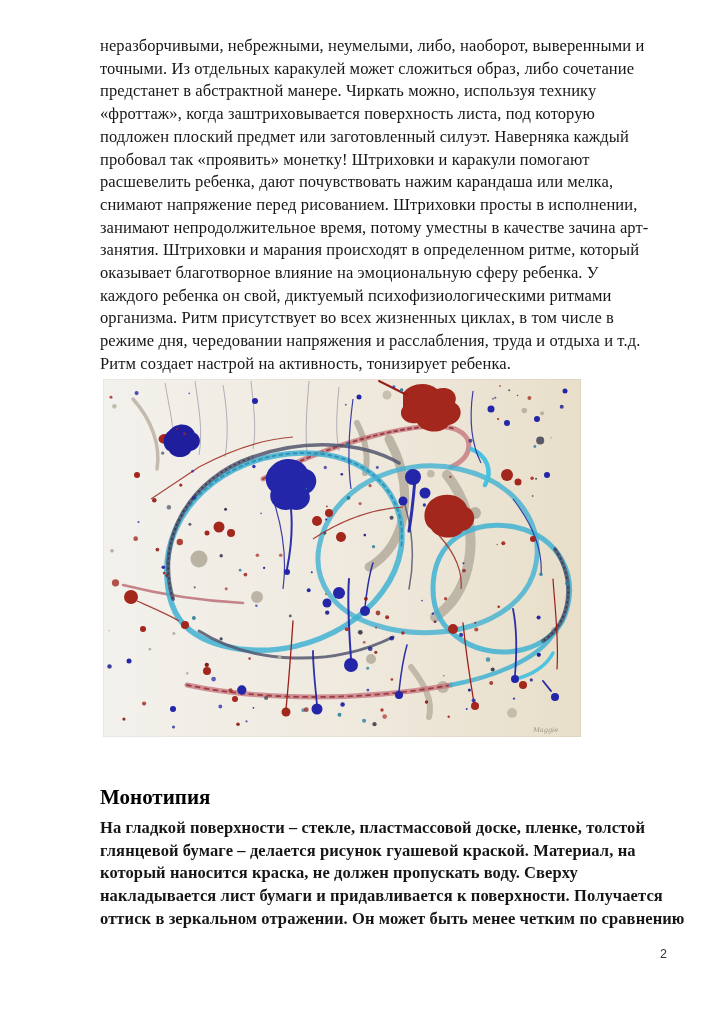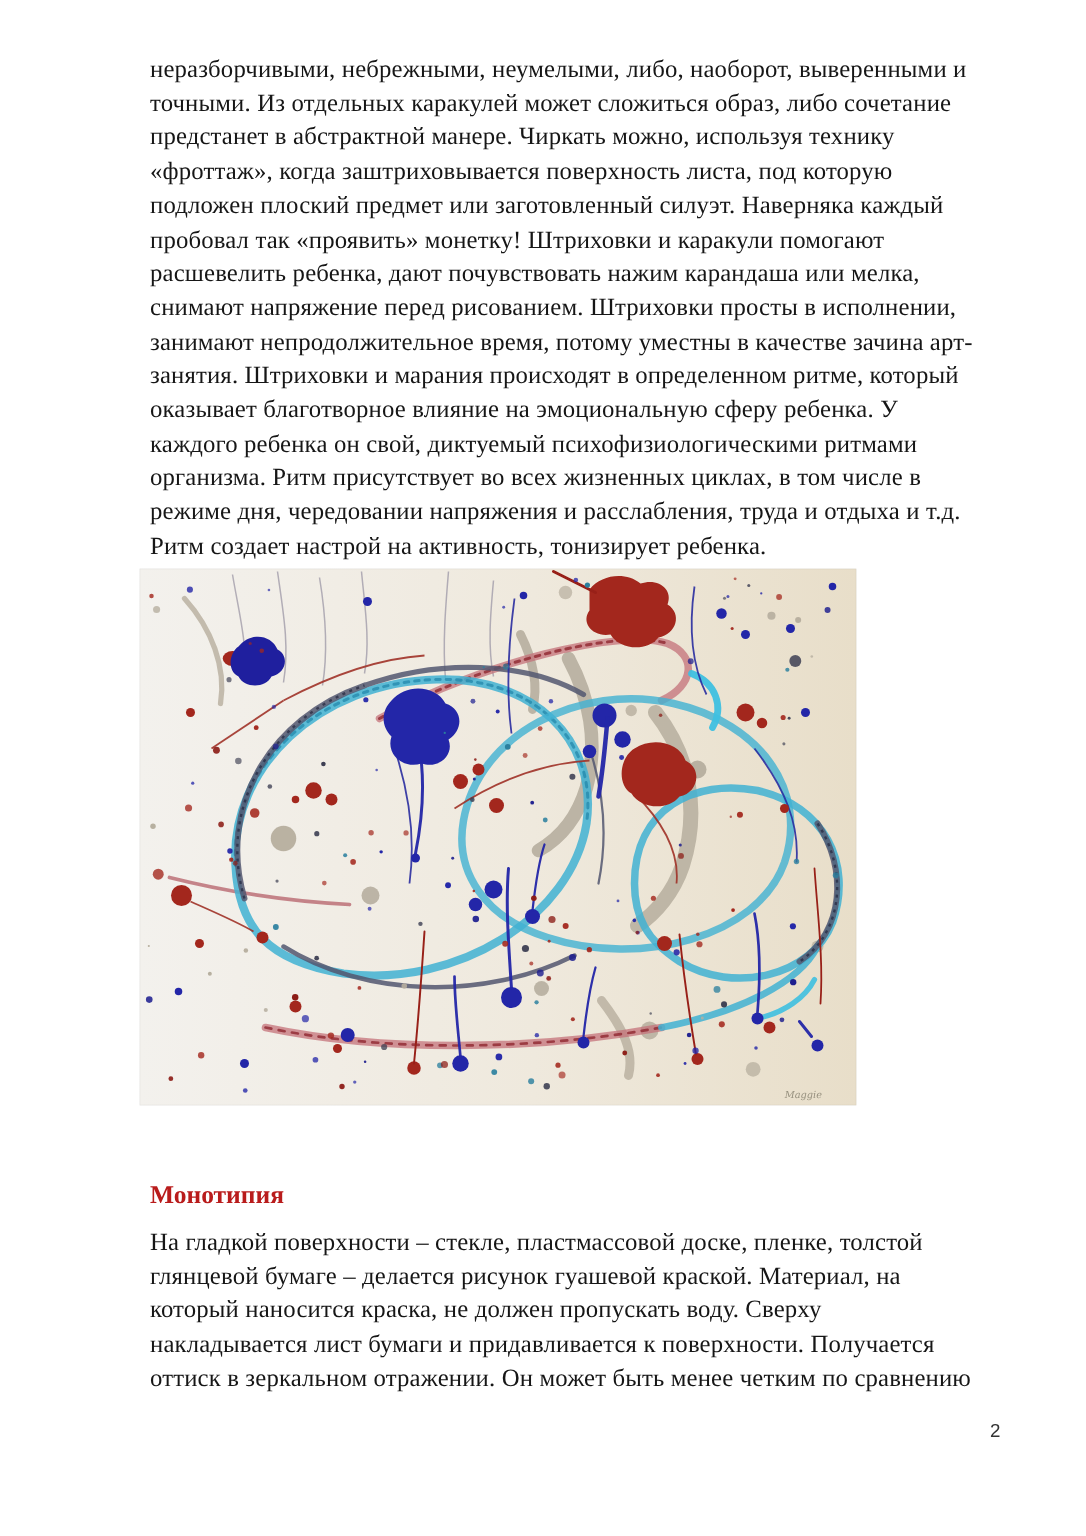"Maggie" .figure { left: 93px -> 103px }
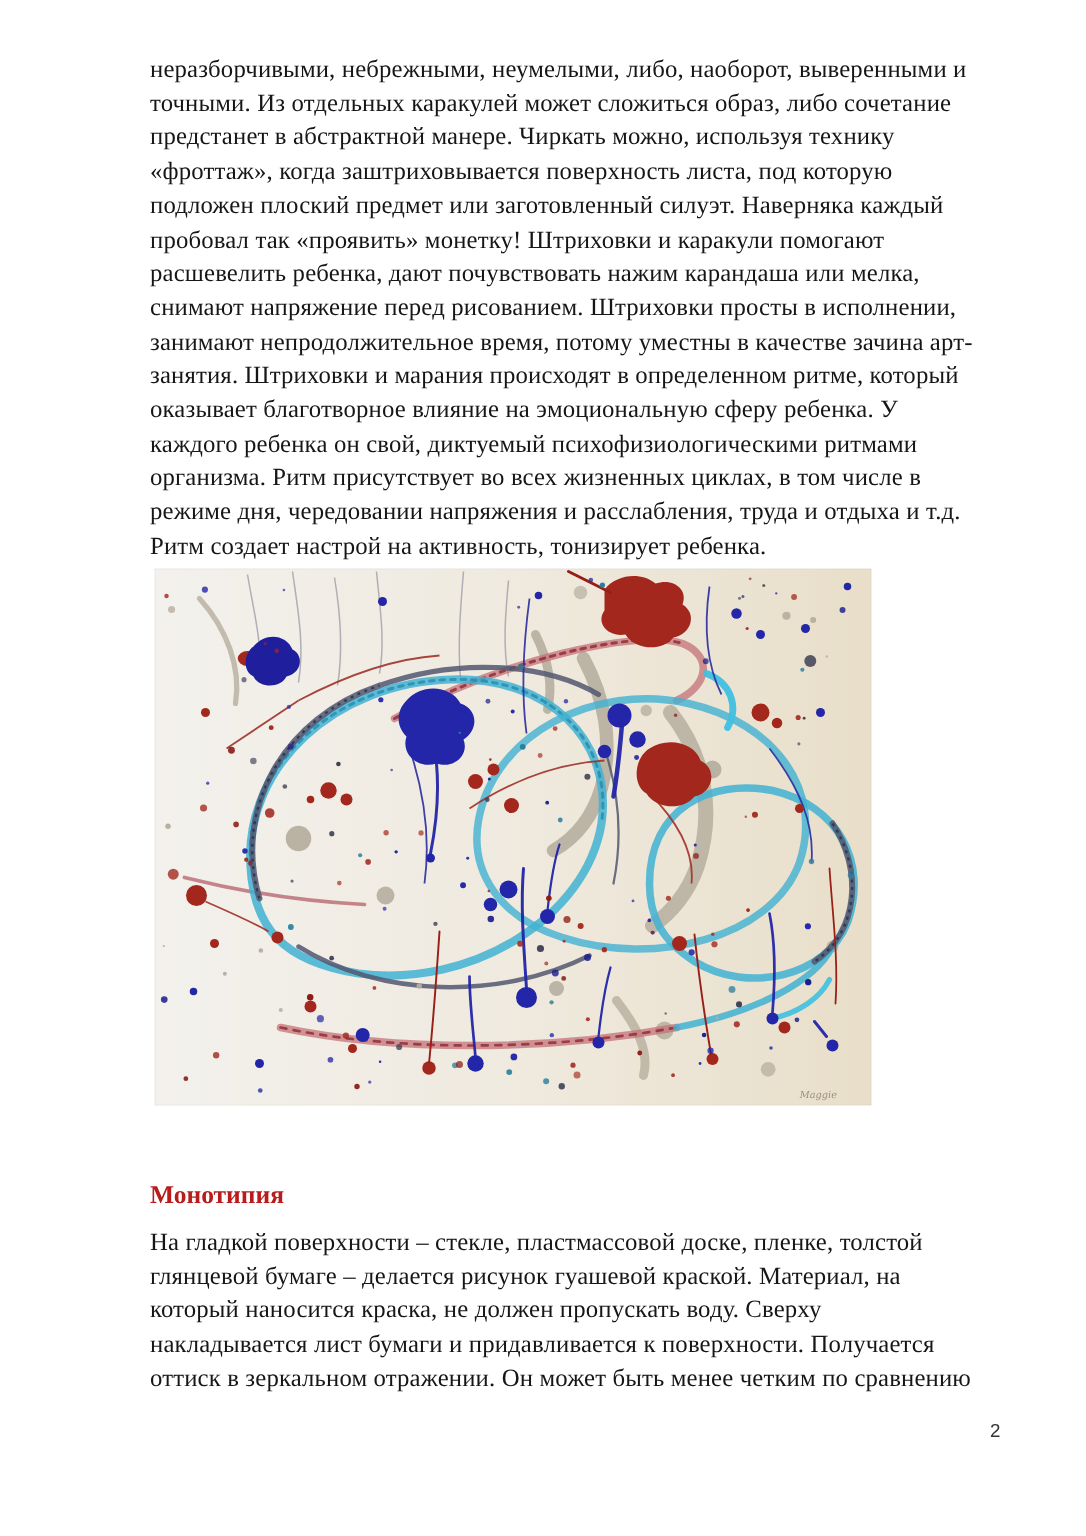"Монотипия" .heading { color: #b91c1c -> #000000; font-size: 17px -> 21px }
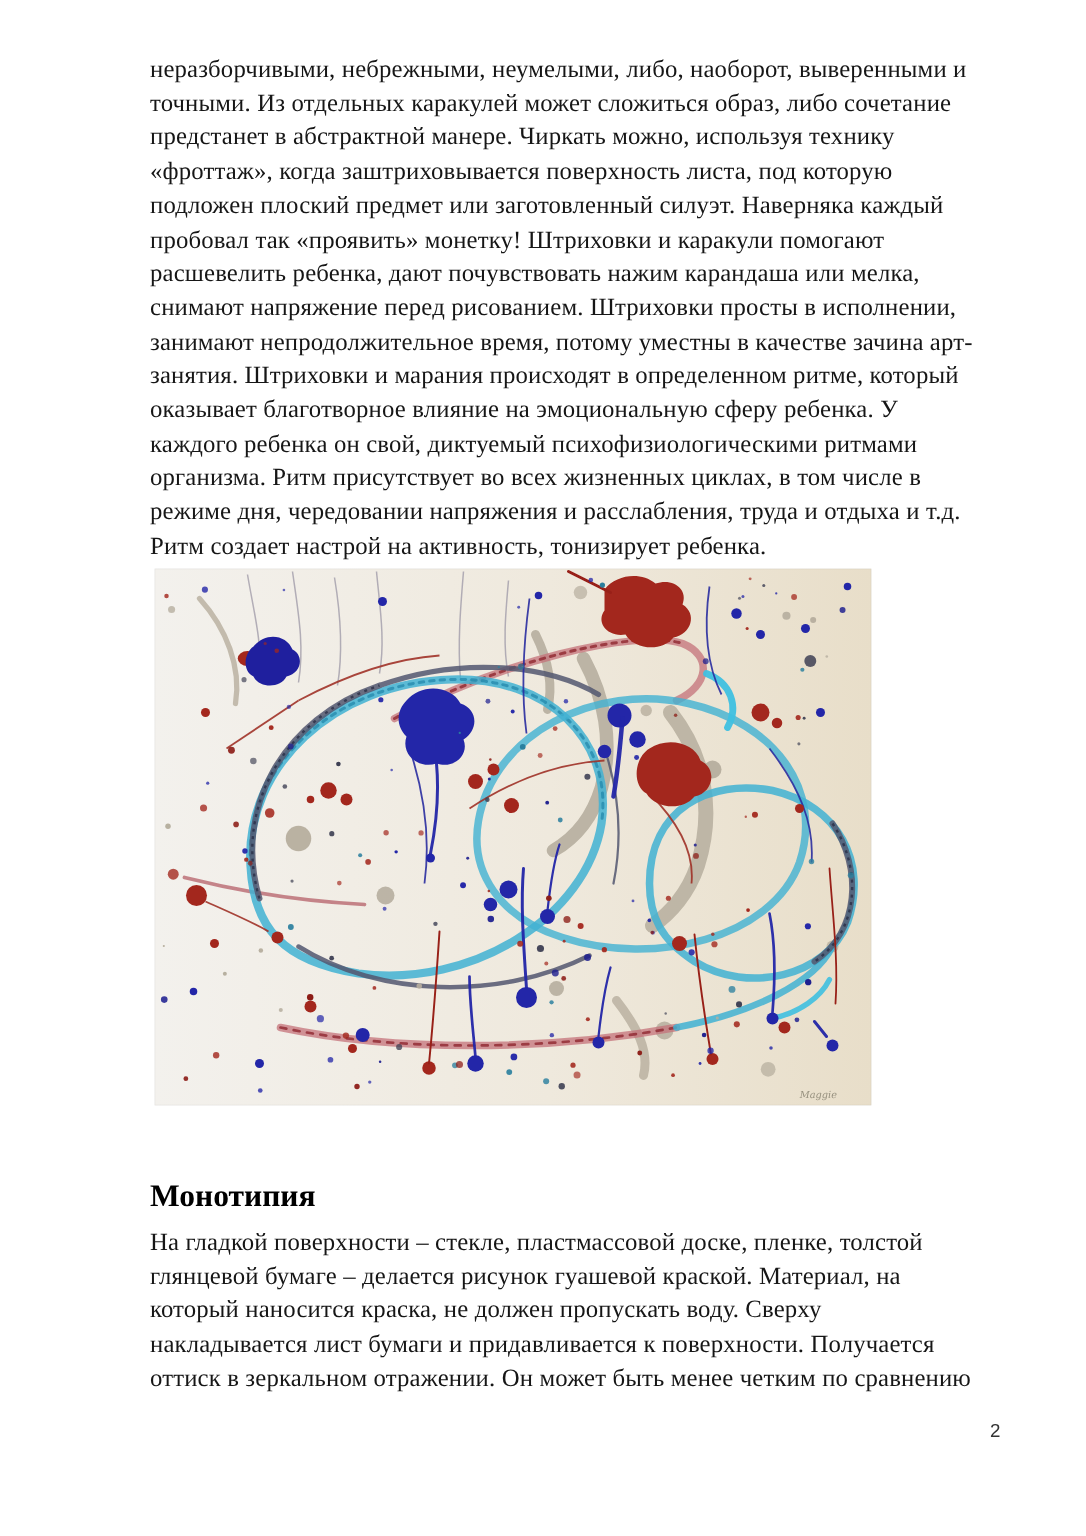"На гладкой поверхности – стекле," #para2 { font-weight: none -> bold }
